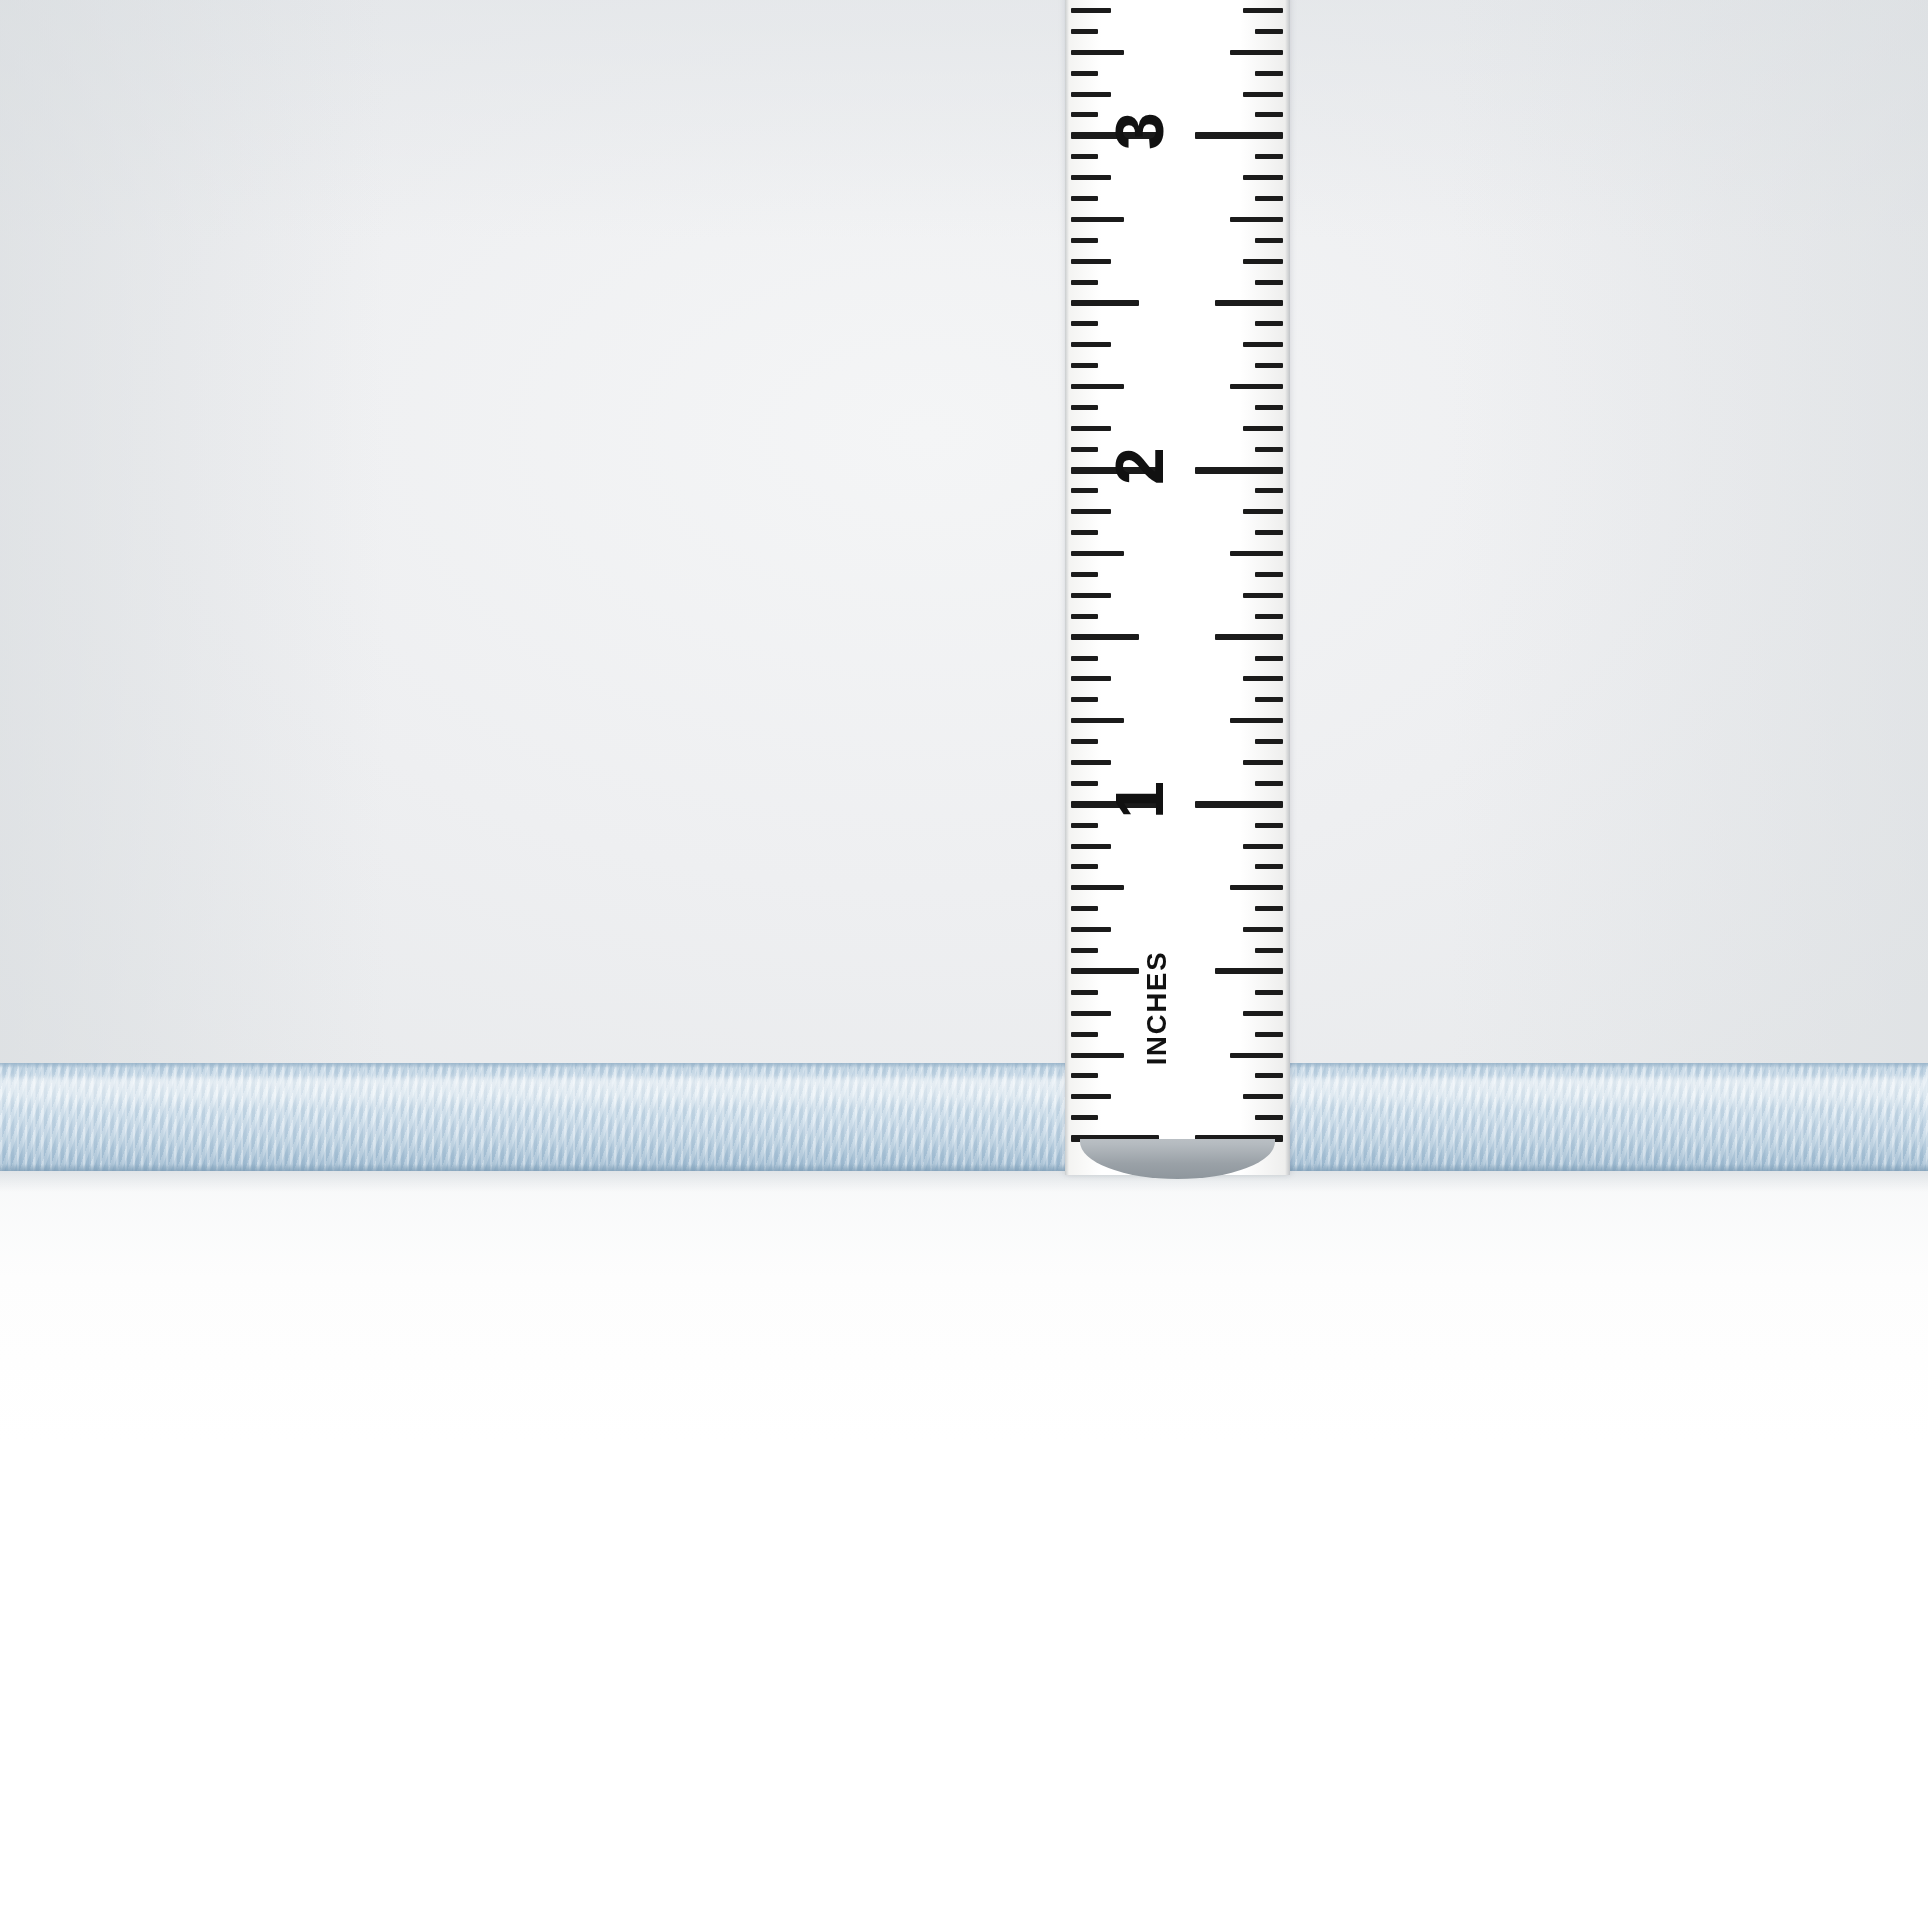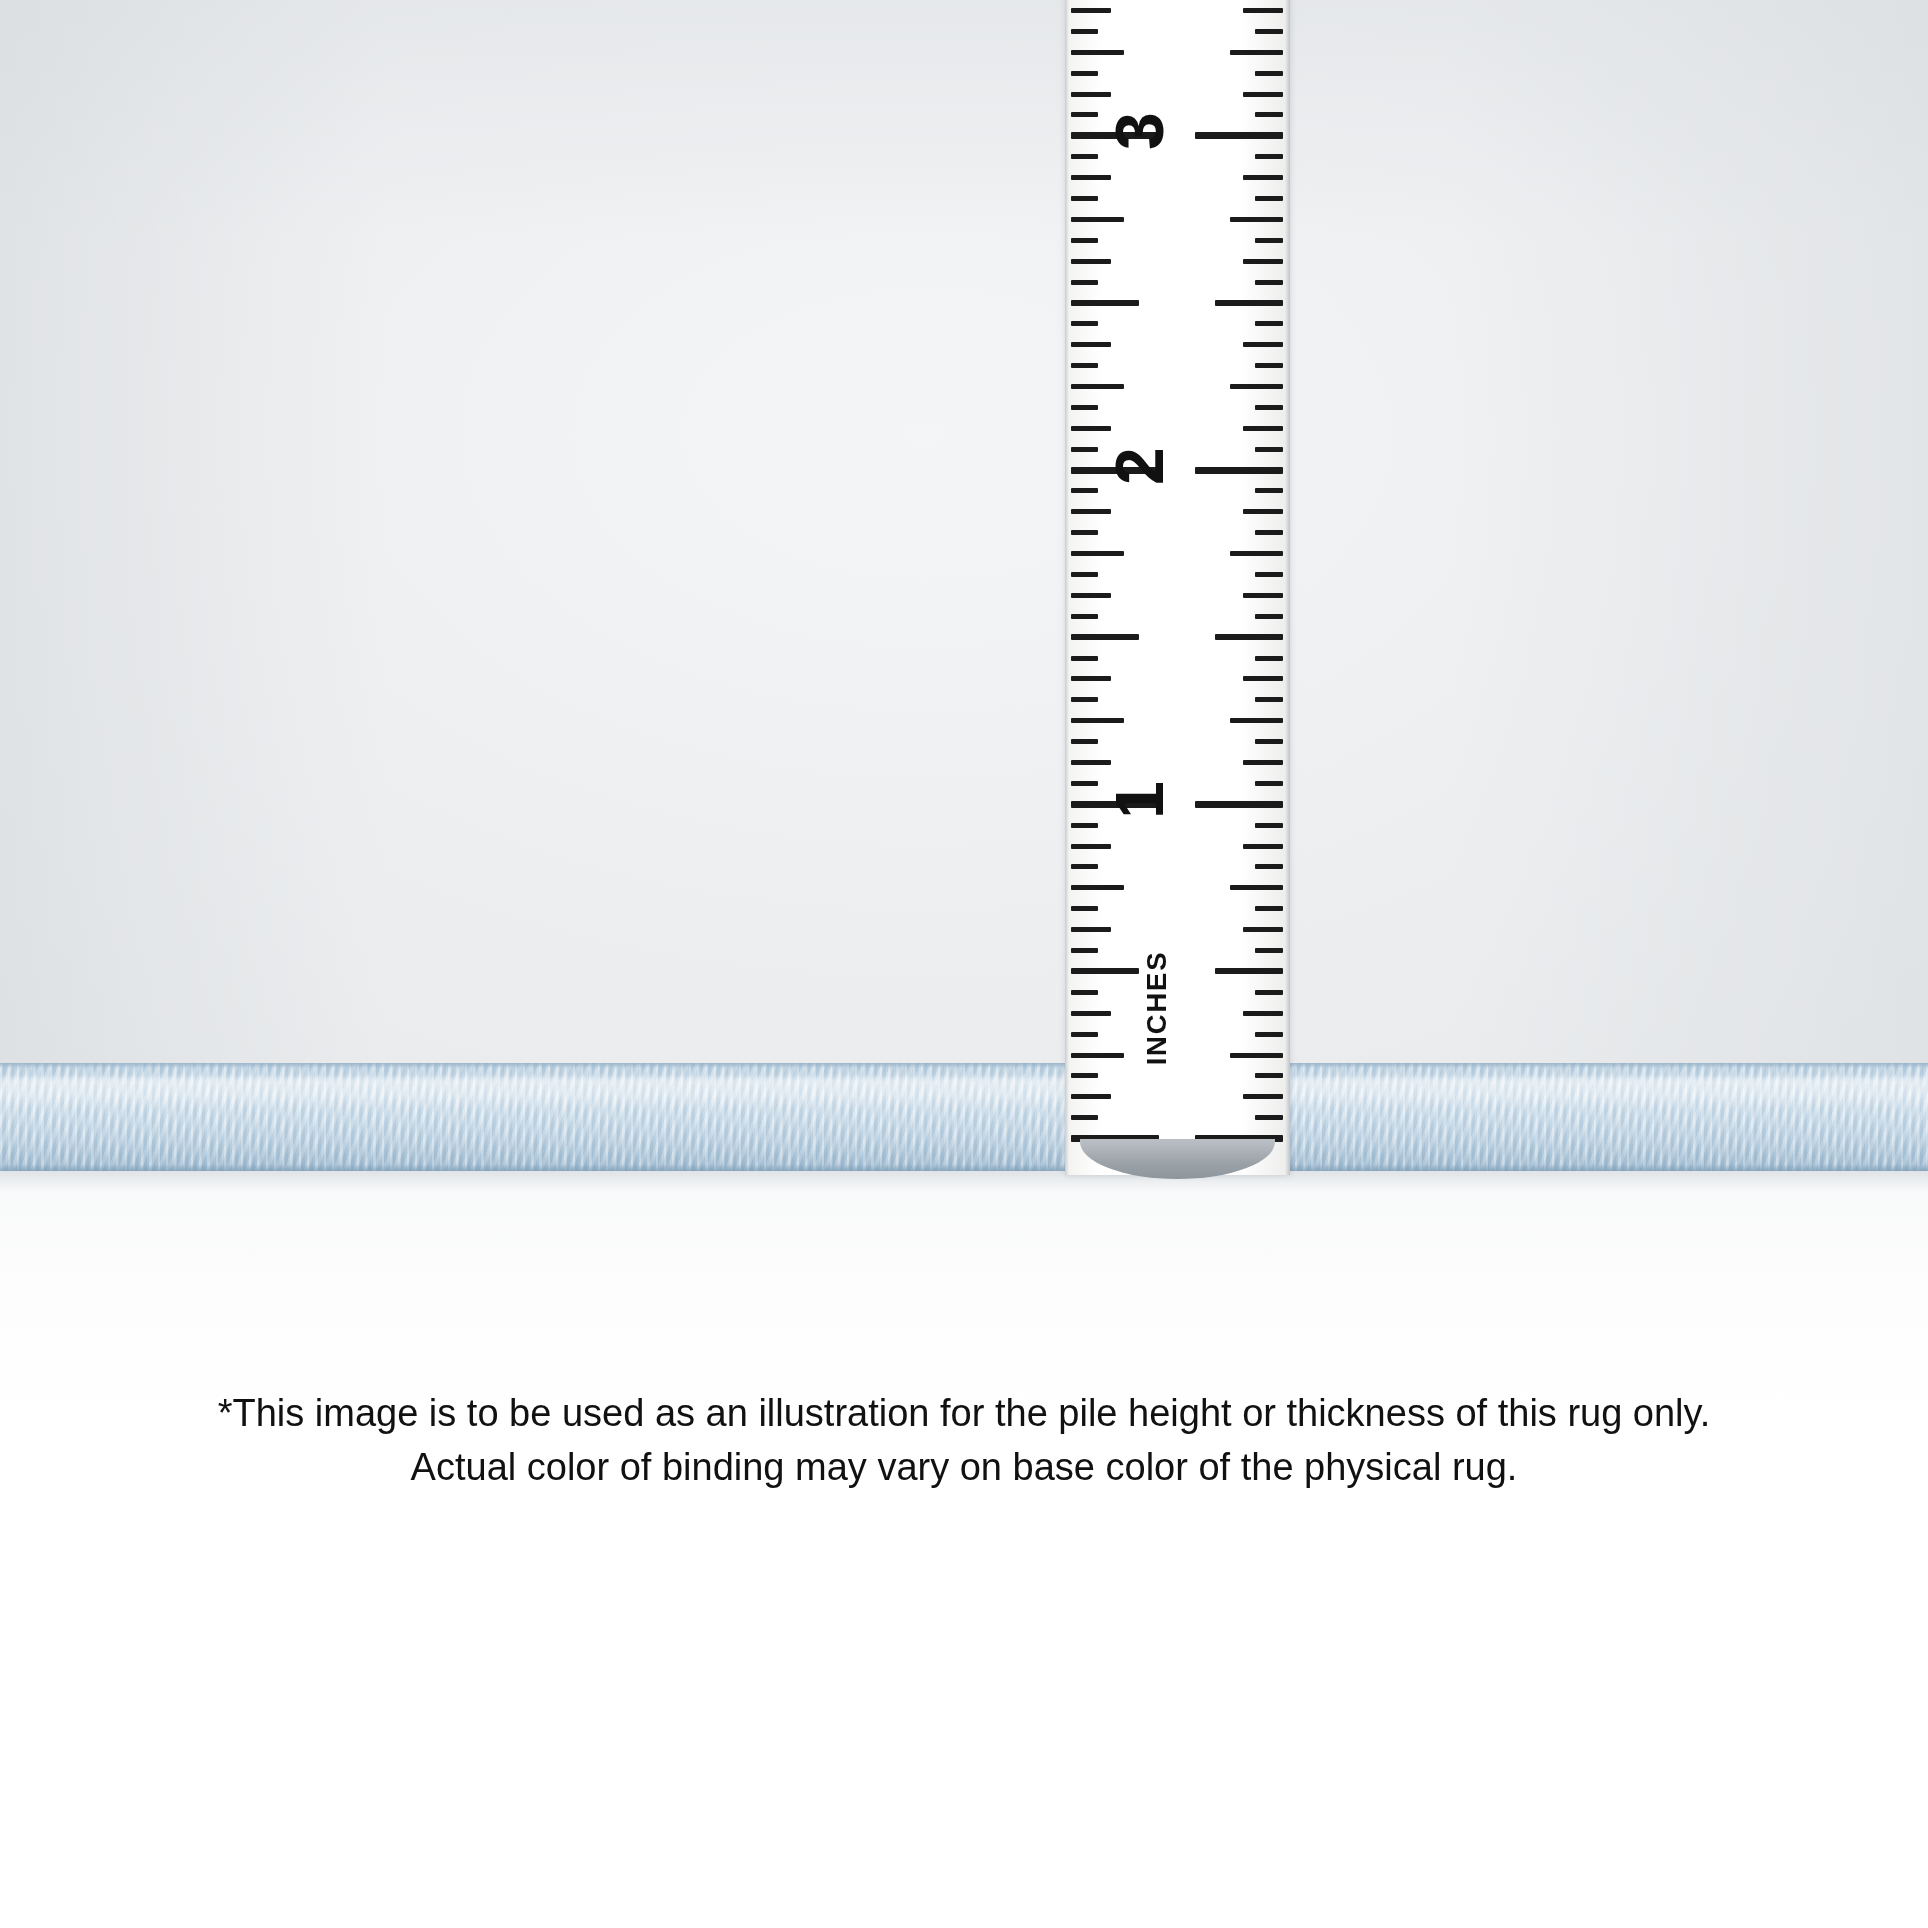"*This image is to be" div.caption { html: <div> <span>*This image is to be used as an illustration for the pile height or thickness of this rug only.</span> <span>Actual color of binding may vary on base color of the physical rug.</span> </div> -> none }
